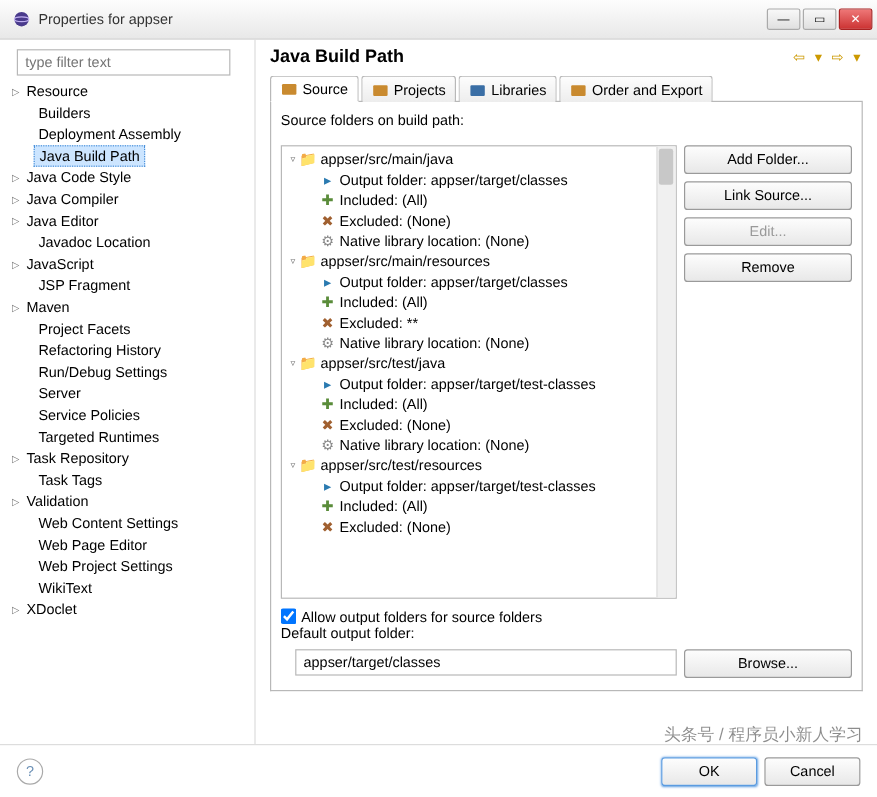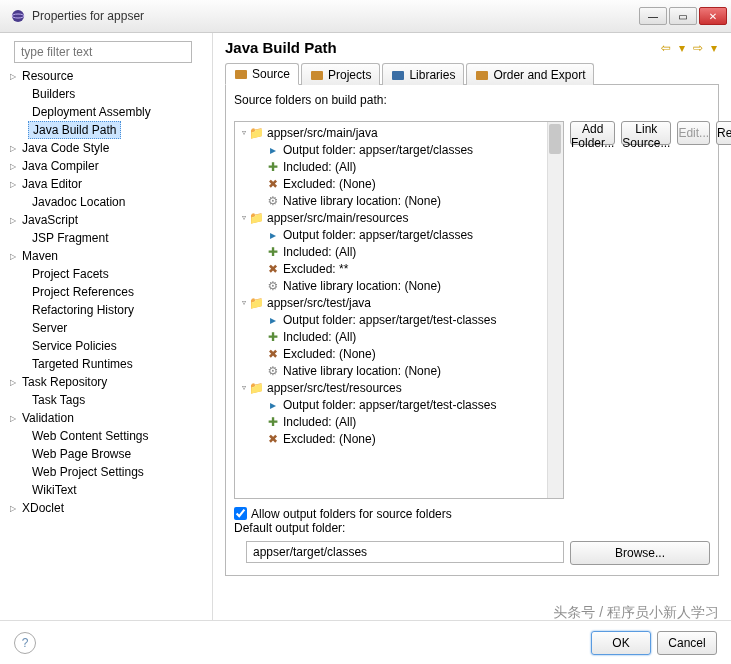"Add Folder..." .btncol { flex-direction: row -> column }
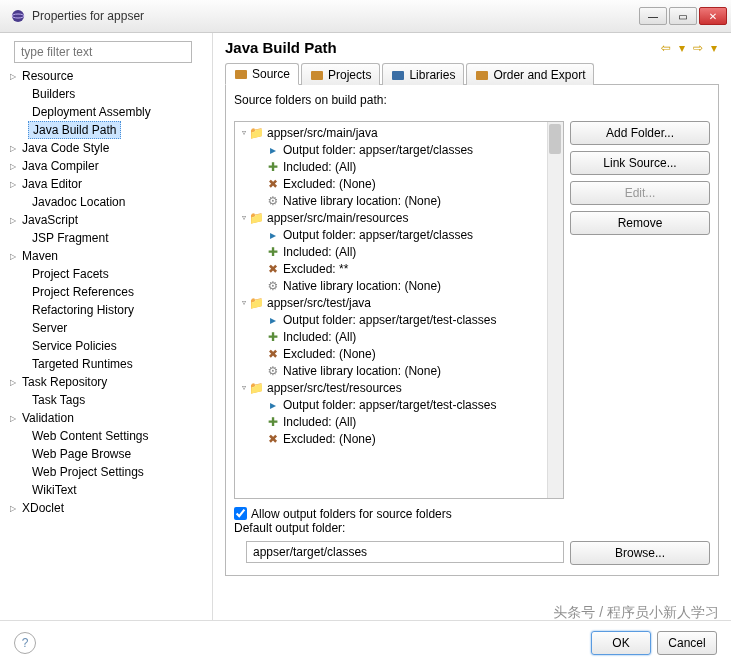"Project References" li { html: <li> <span></span> <span></span> <span>Project References</span> </li> -> none }
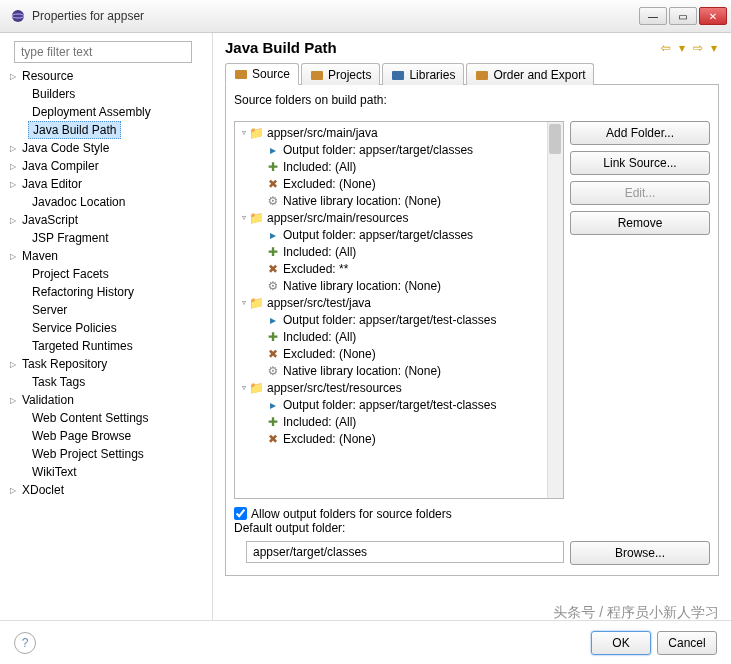"Run/Debug Settings" li { html: none -> <li> <span></span> <span></span> <span>Run/Debug Settings</span> </li> }
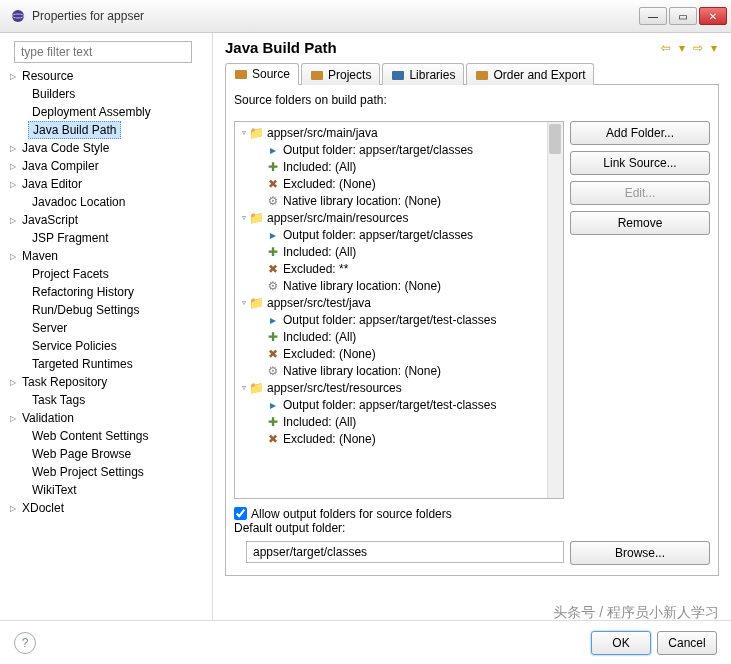"Web Page Browse" span.lbl { text: Browse -> Editor }
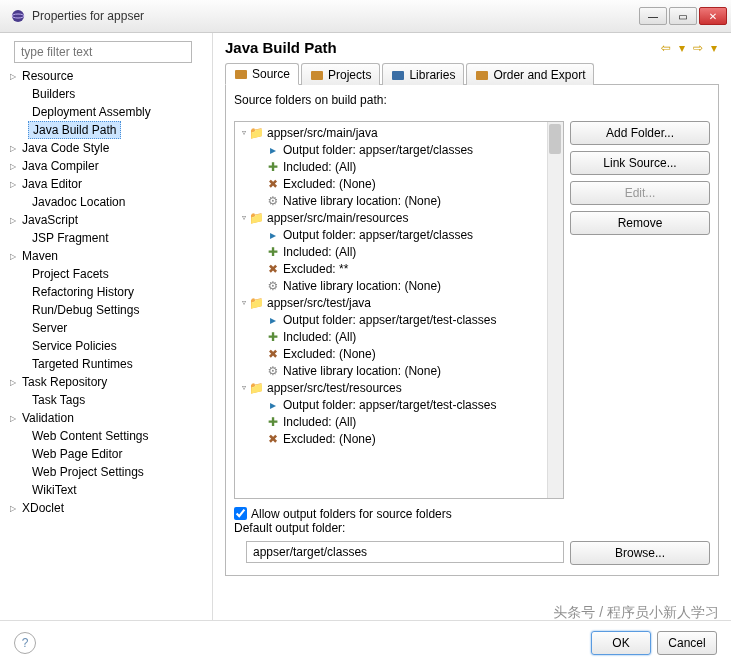"OK" .fbtn { width: 60px -> 80px }
